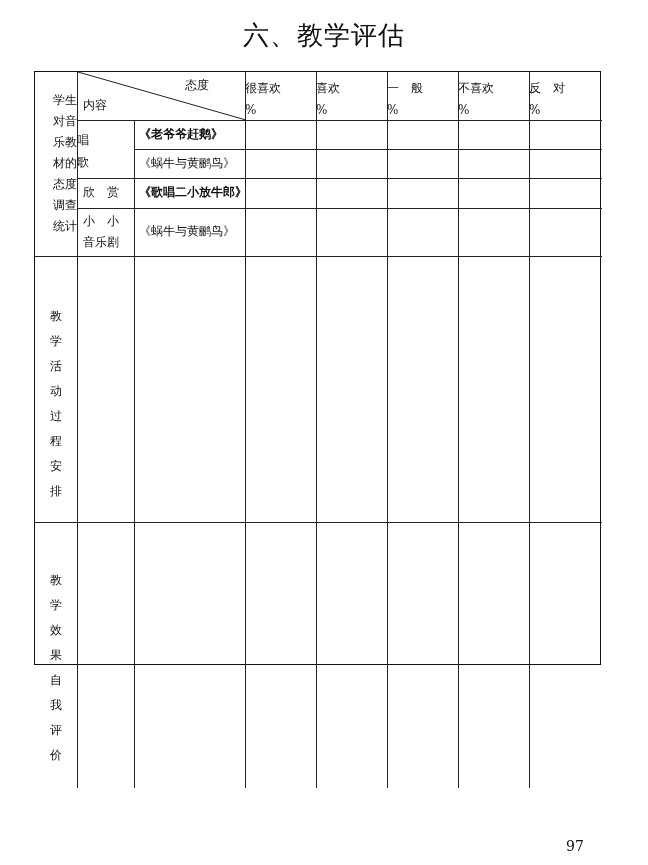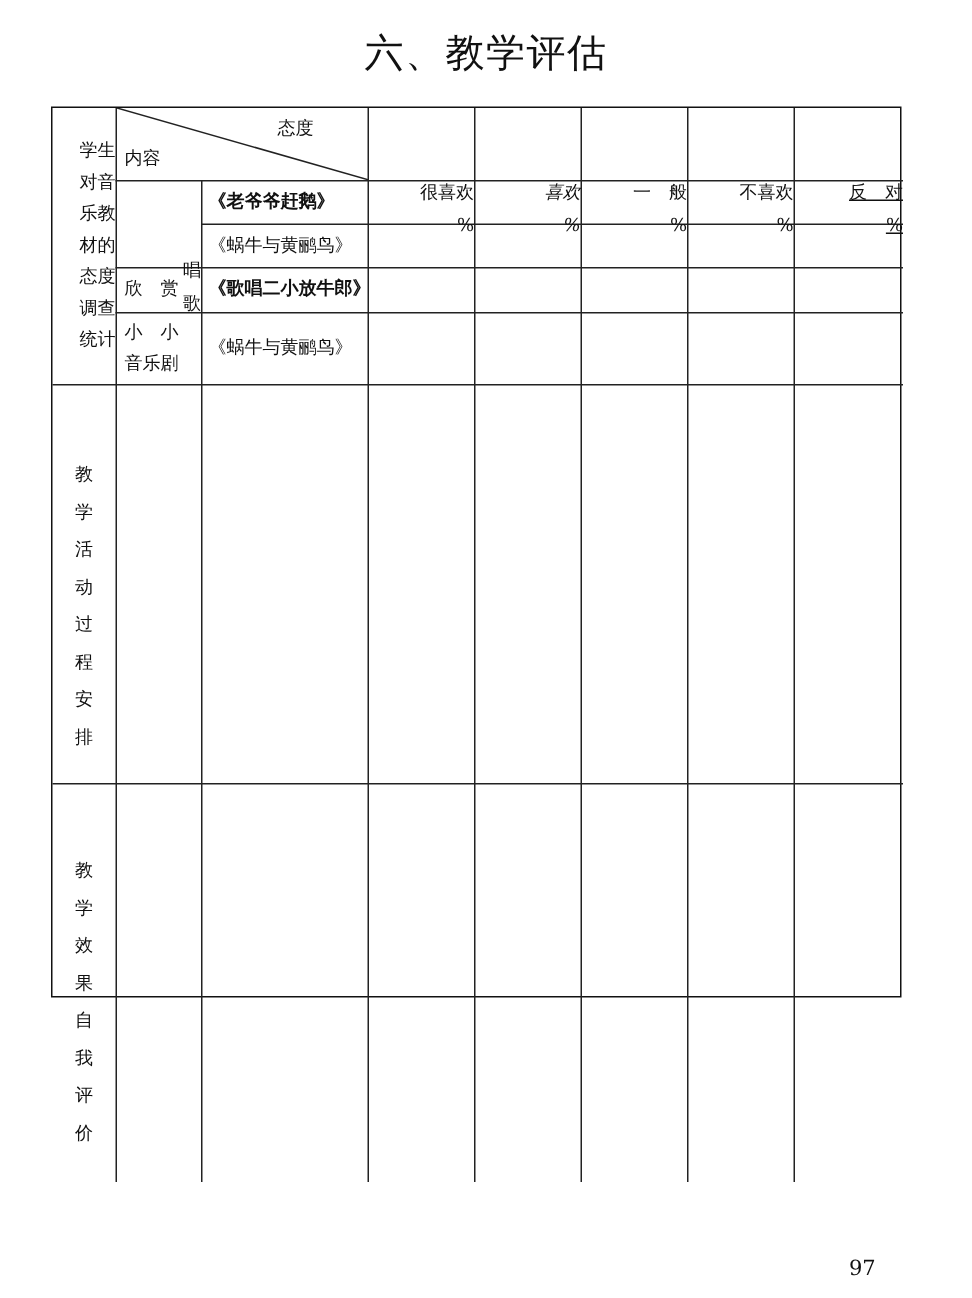"很喜欢" .center { margin-top: 40px -> none; text-align: right -> left }
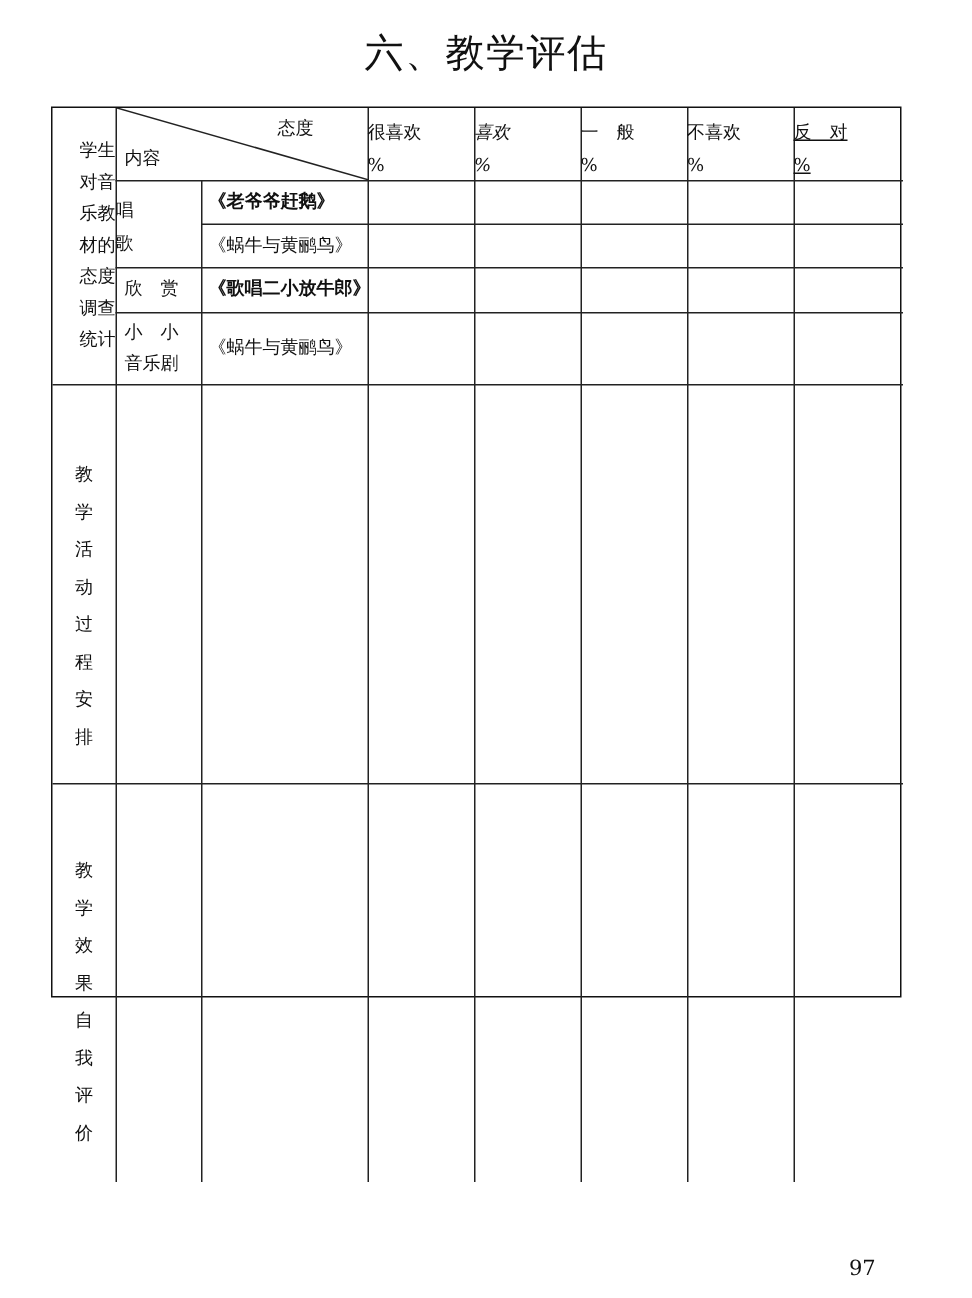"喜欢" div.cell-text { font-style: italic -> none }
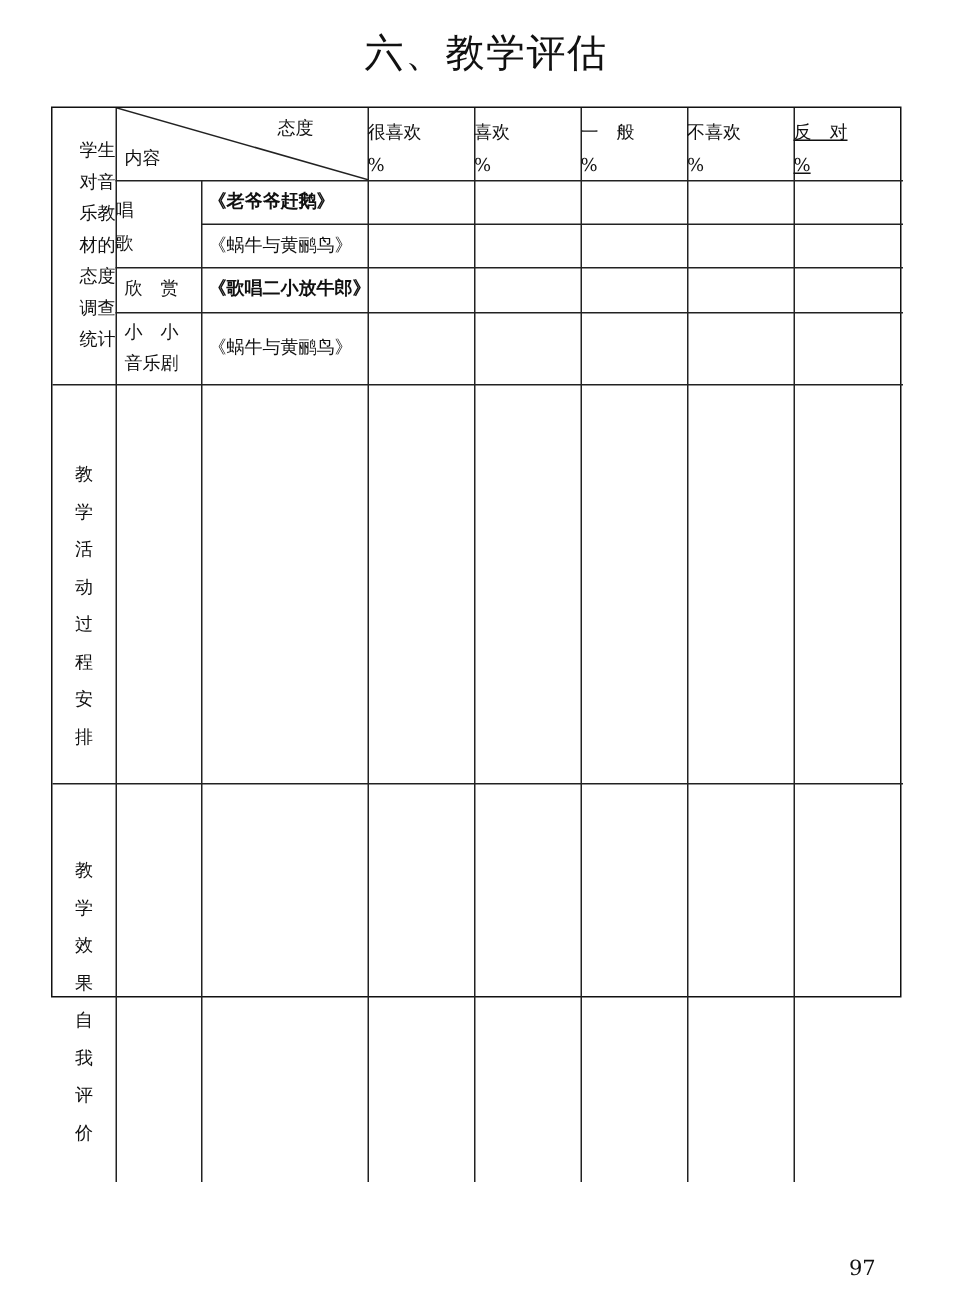"反 对" div.cell-text { text-decoration: underline -> none }
